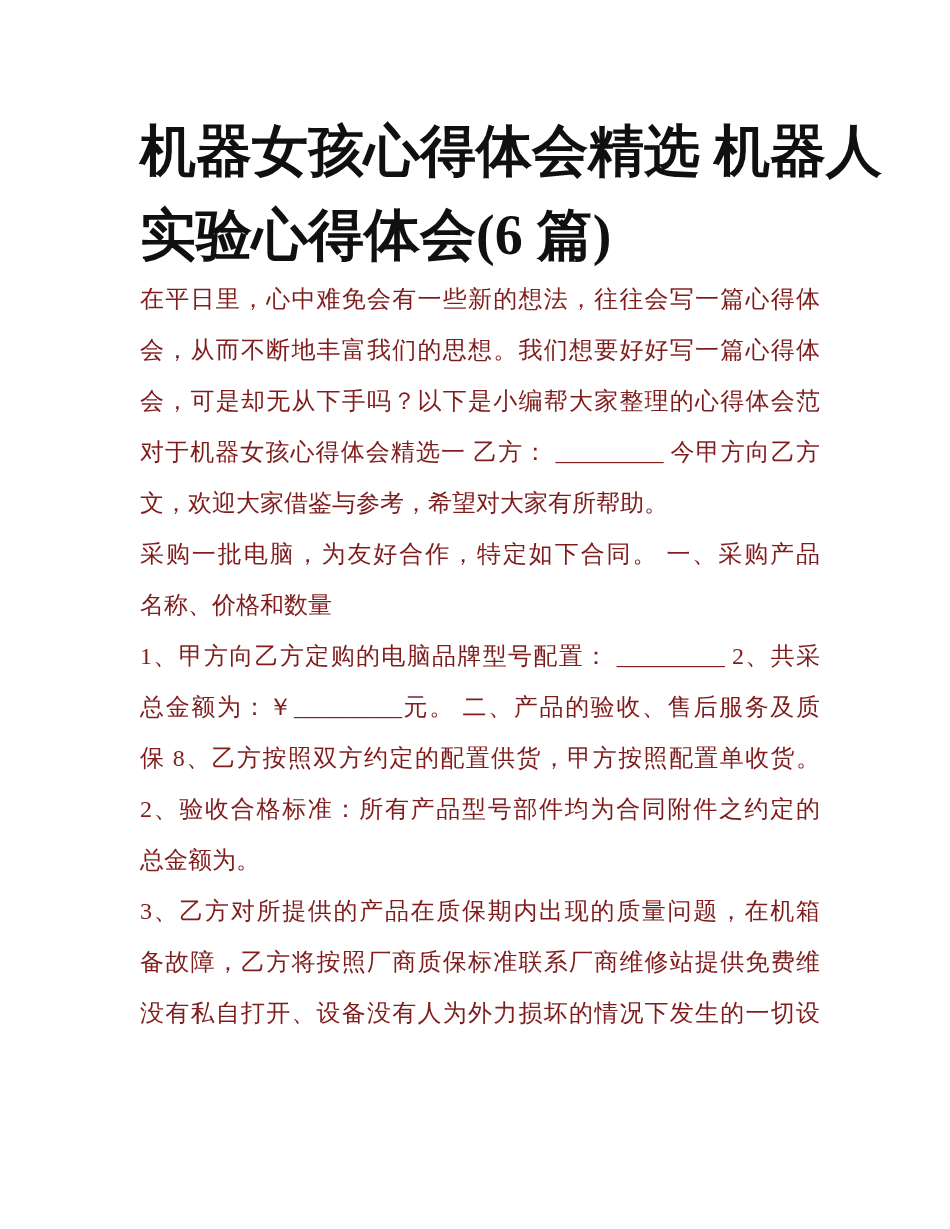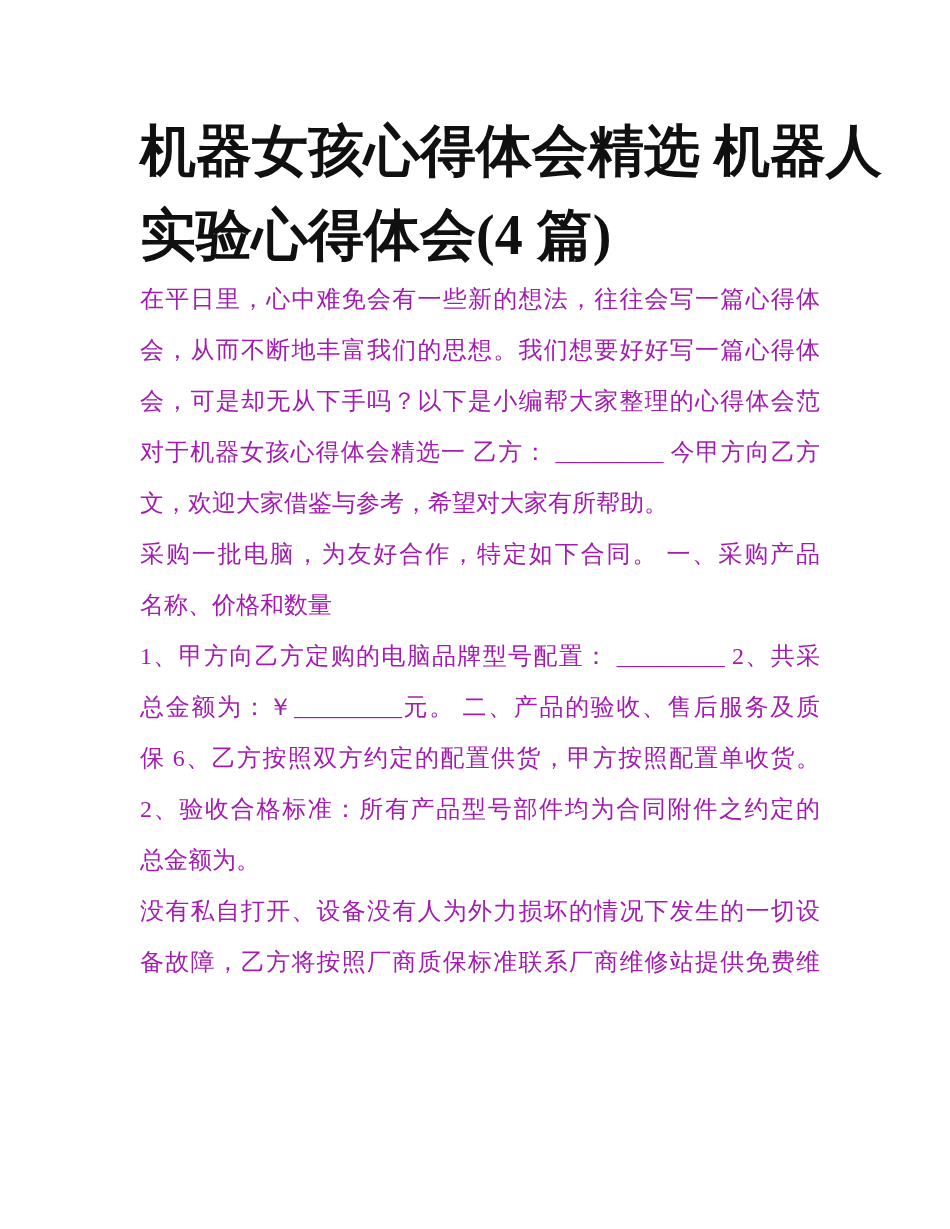"实验心得体会(4 篇)" span.title-line { text: 4 -> 6 }
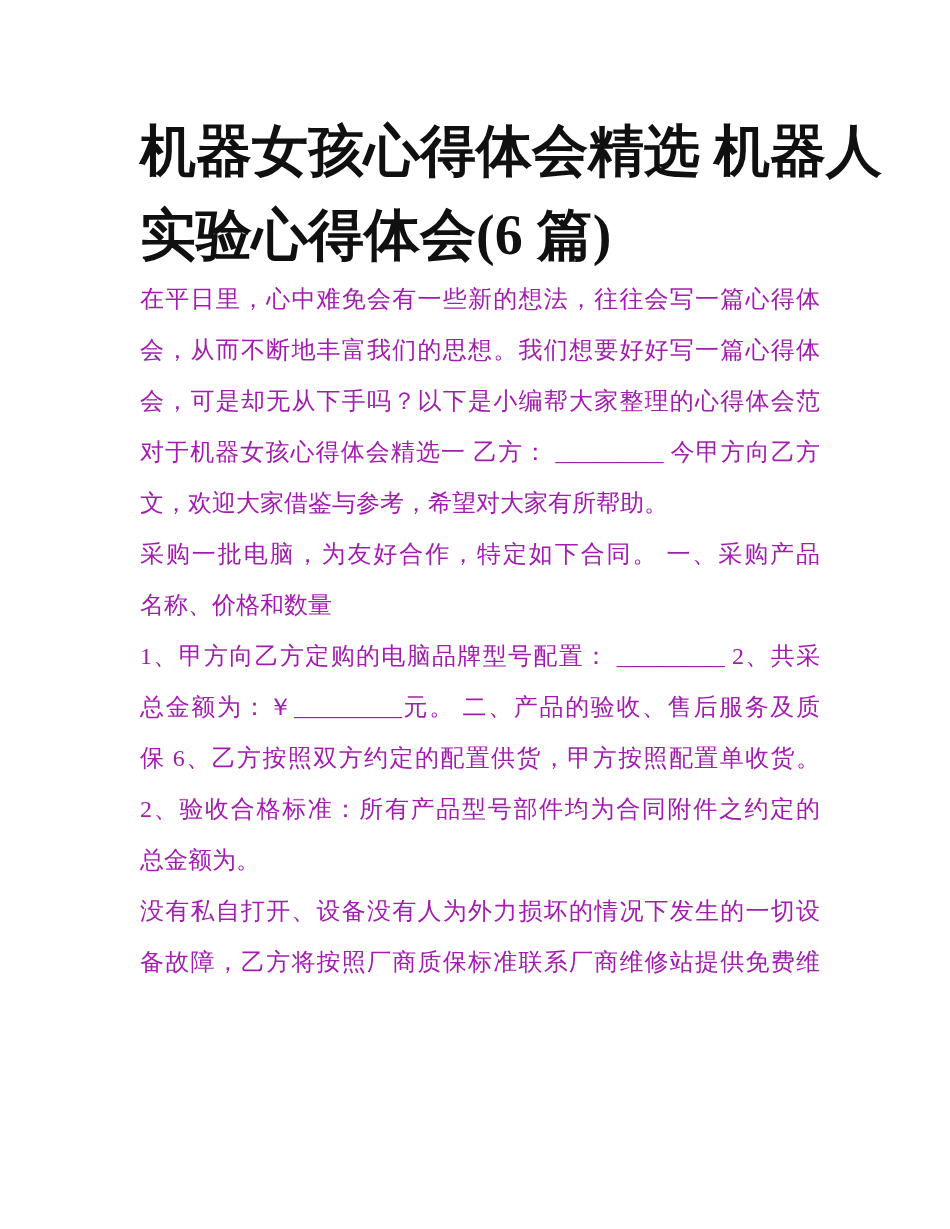"在平日里，心中难免会有一些新的想法，往往会写一篇心得体" .doc-body { color: #a21caf -> #7f1d1d }
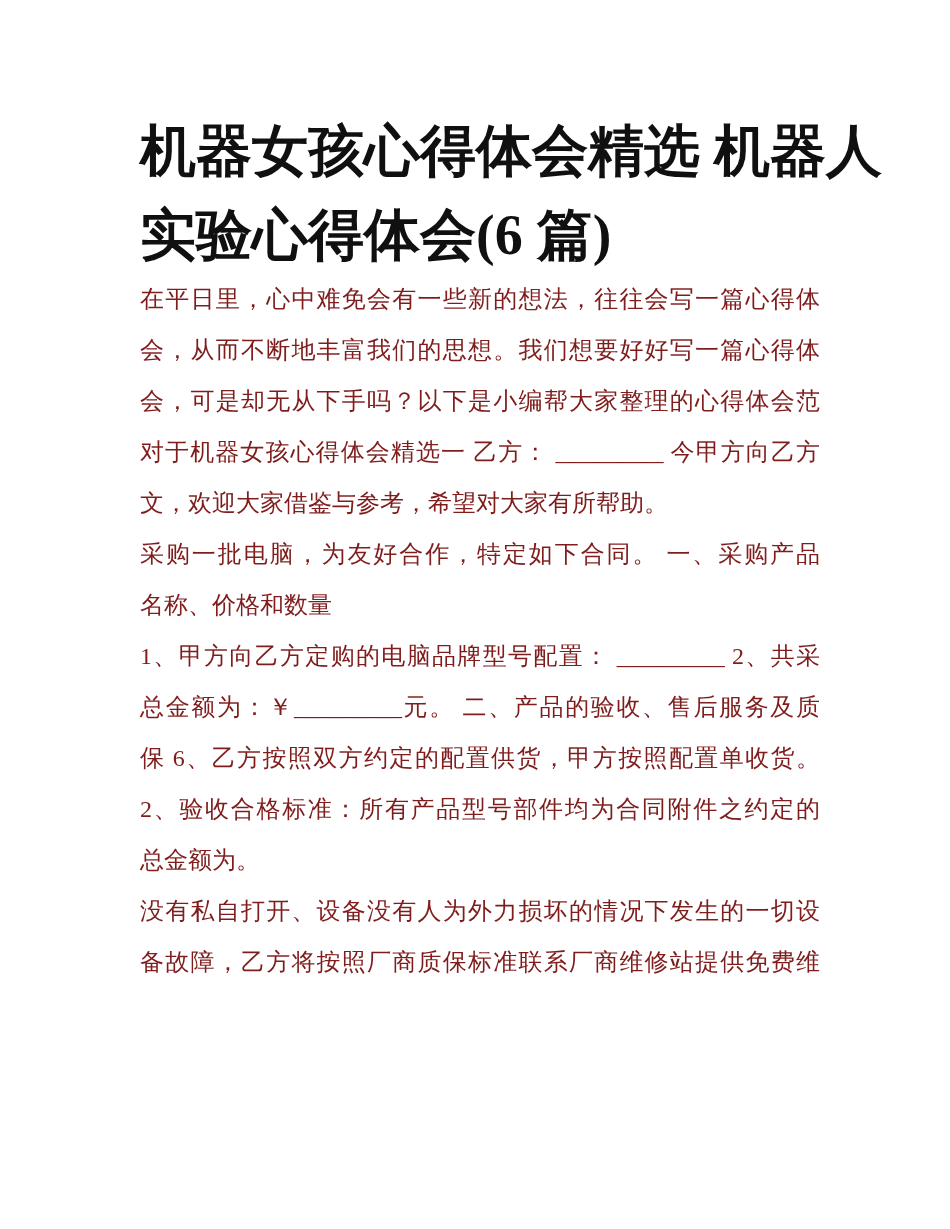"保 6、乙方按照双方约定的配置供货，甲方按照配置单收货。" div.body-line { text: 6 -> 8 }
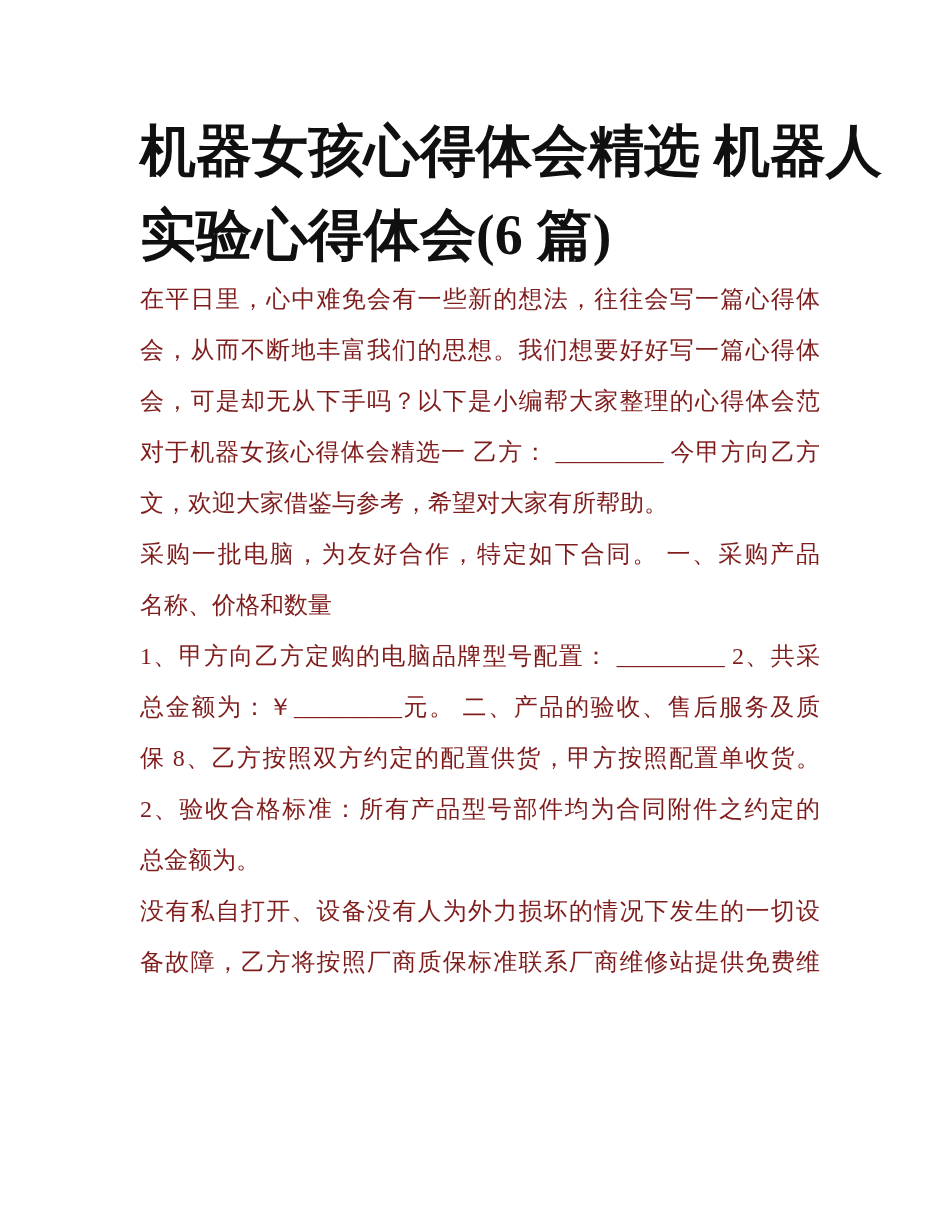"3、乙方对所提供的产品在质保期内出现的质量问题，在机箱" div.body-line { html: none -> <div>3、乙方对所提供的产品在质保期内出现的质量问题，在机箱</div> }
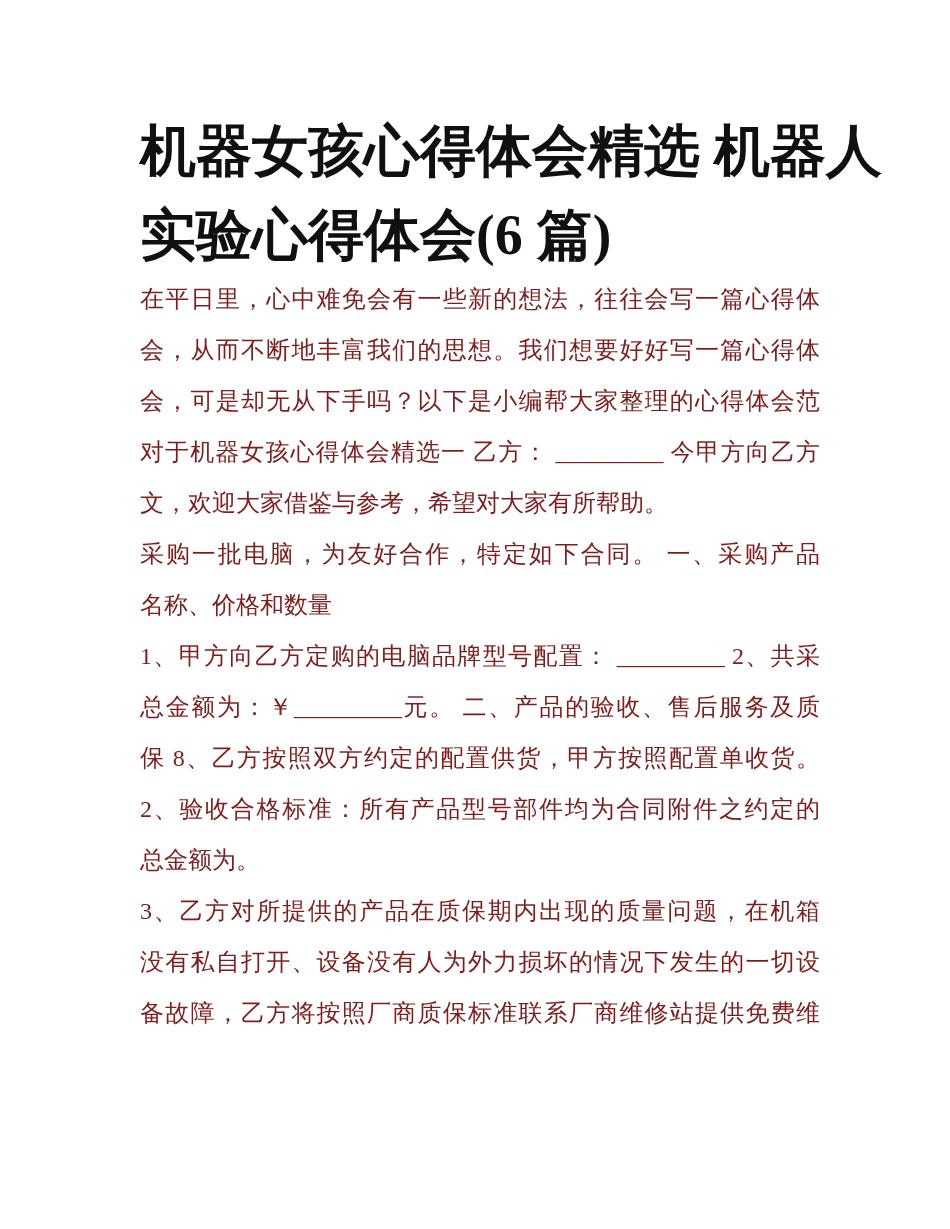"没有私自打开、设备没有人为外力损坏的情况下发生的一切设" div.body-line { order: before "备故障，乙方将按照厂商质保标准联系厂商维修站提供免费维" -> after "备故障，乙方将按照厂商质保标准联系厂商维修站提供免费维" }
